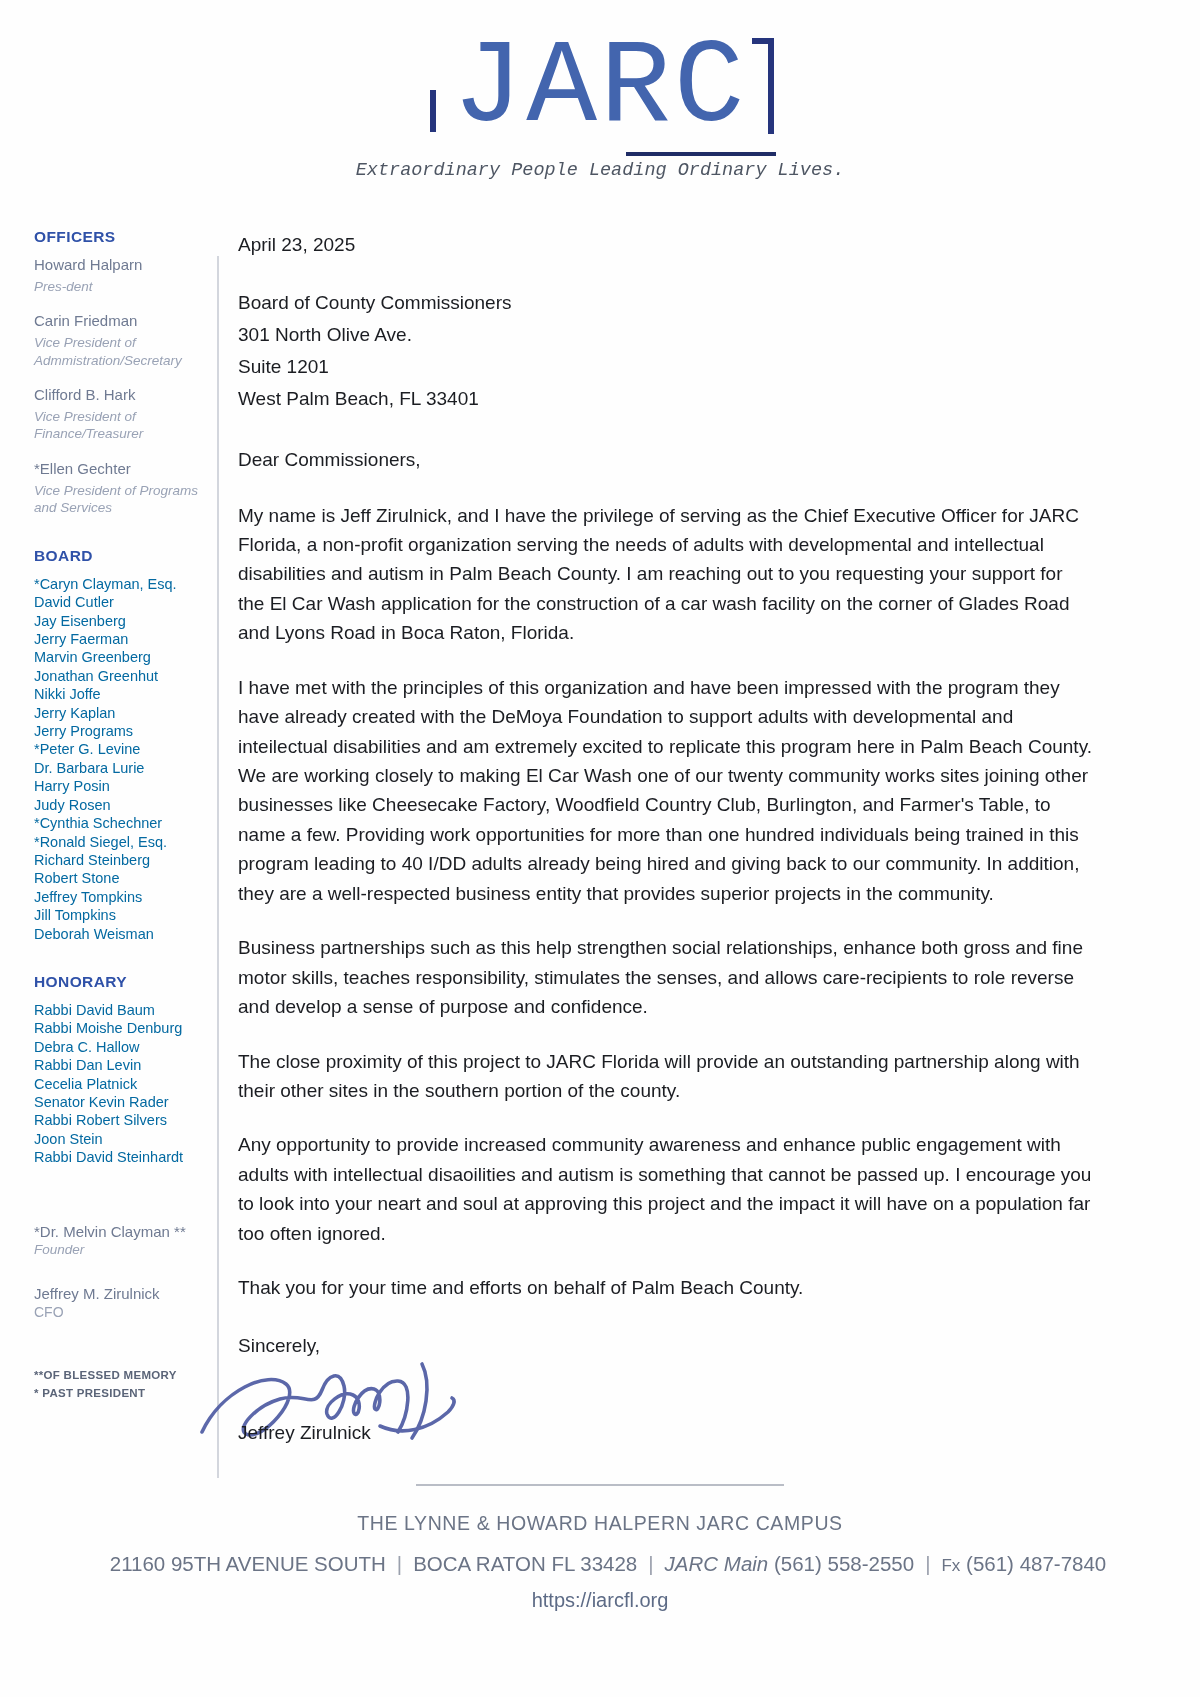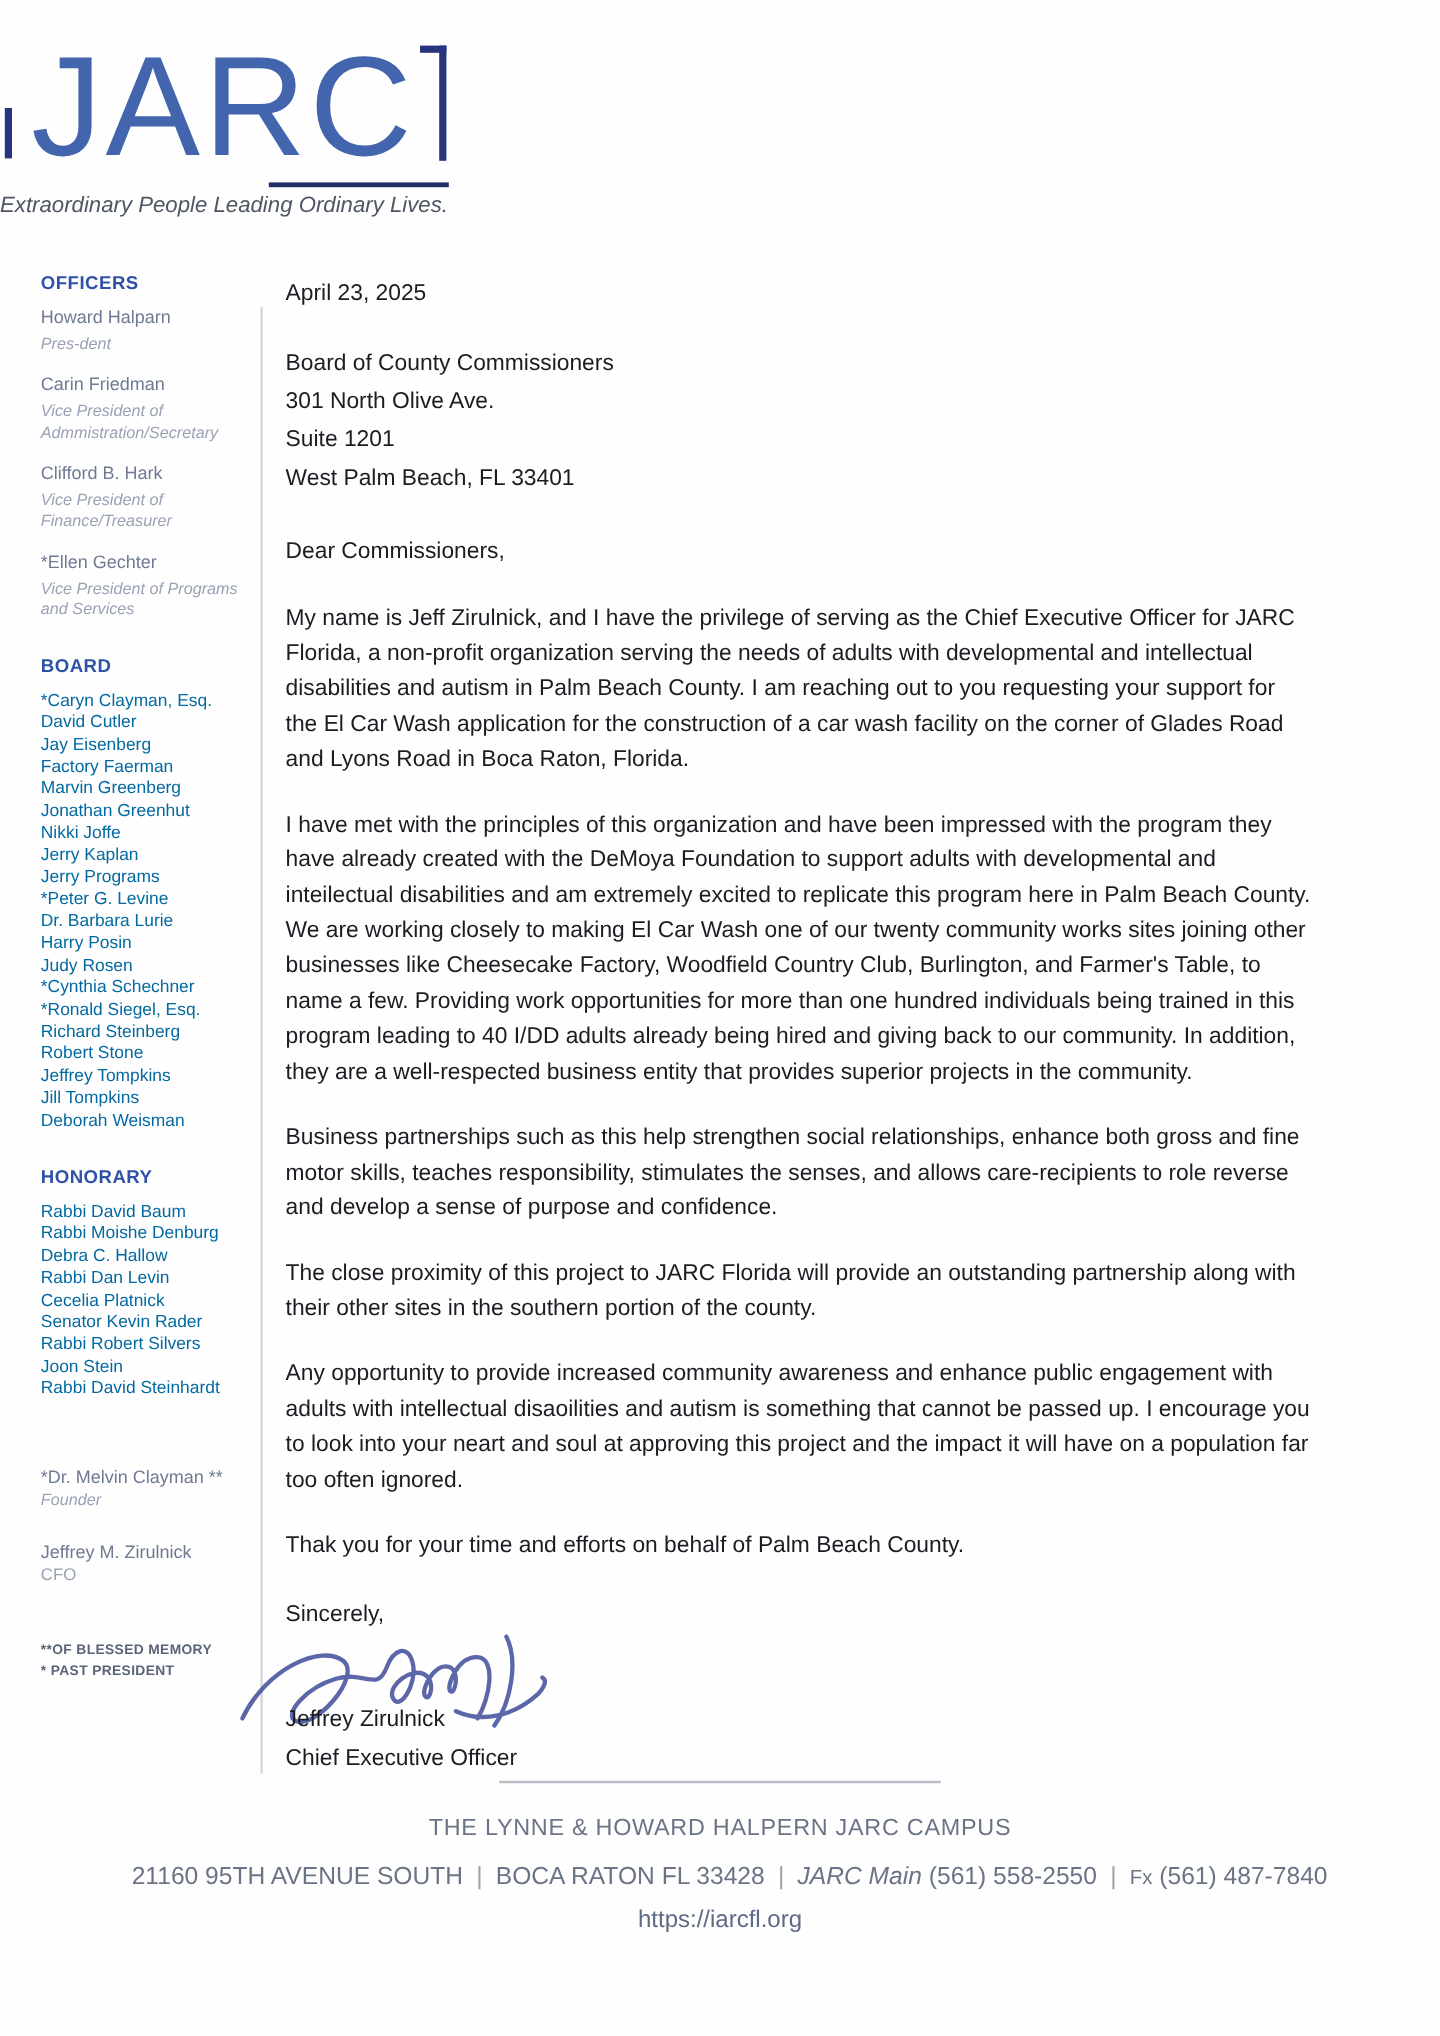"JARC" .letterhead { font-family: none -> Liberation Mono, monospace; text-align: left -> center }
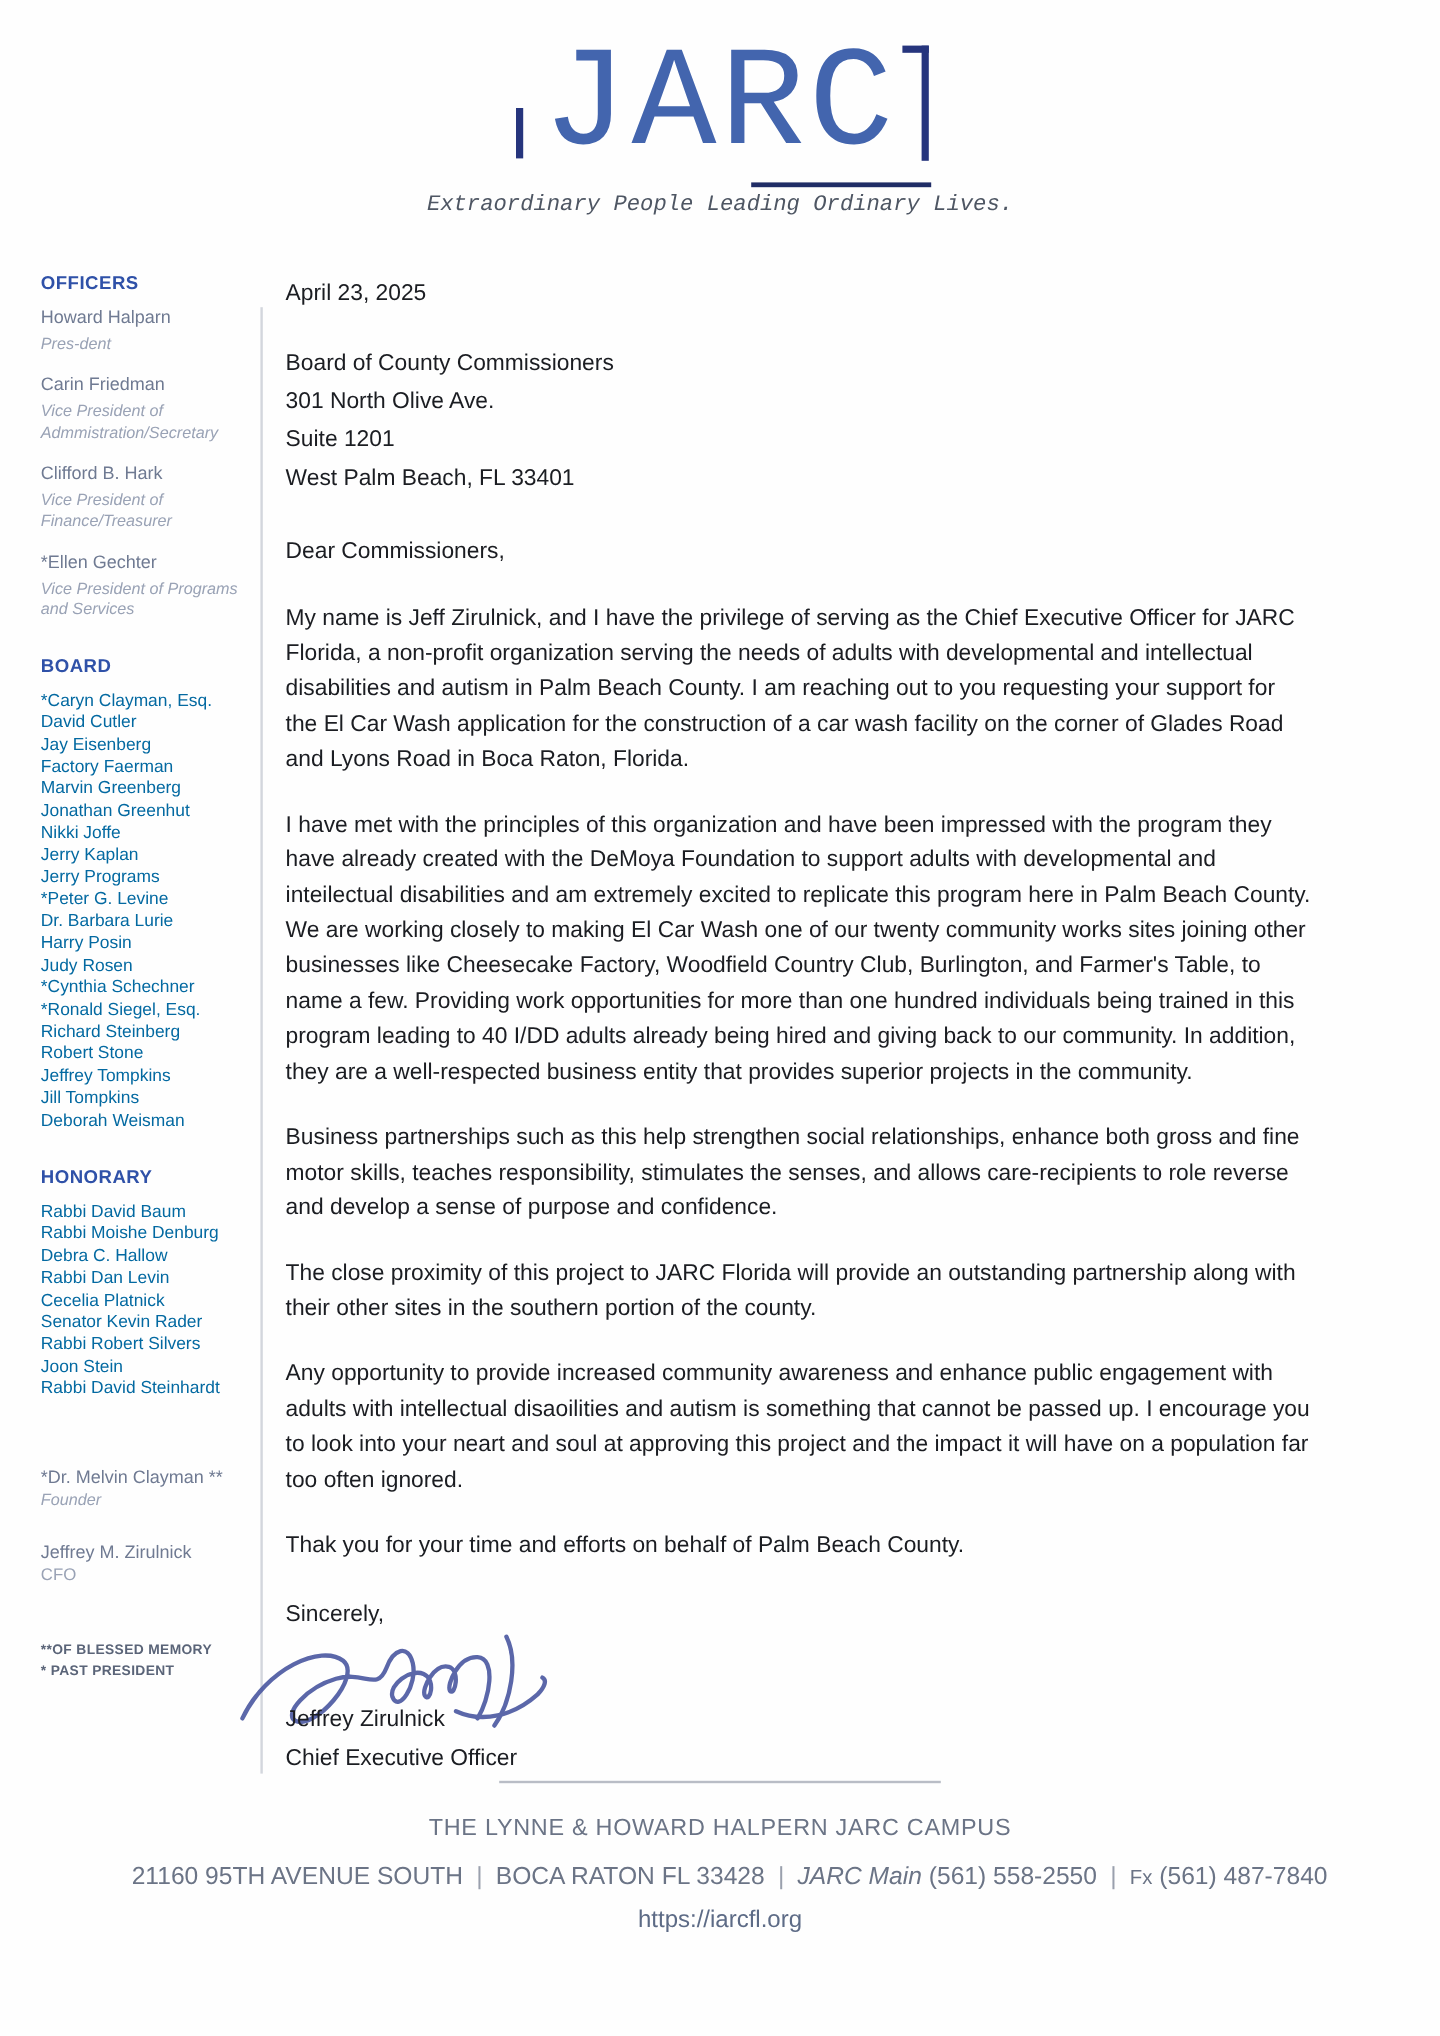"Factory Faerman" div.p-item { text: Factory -> Jerry }
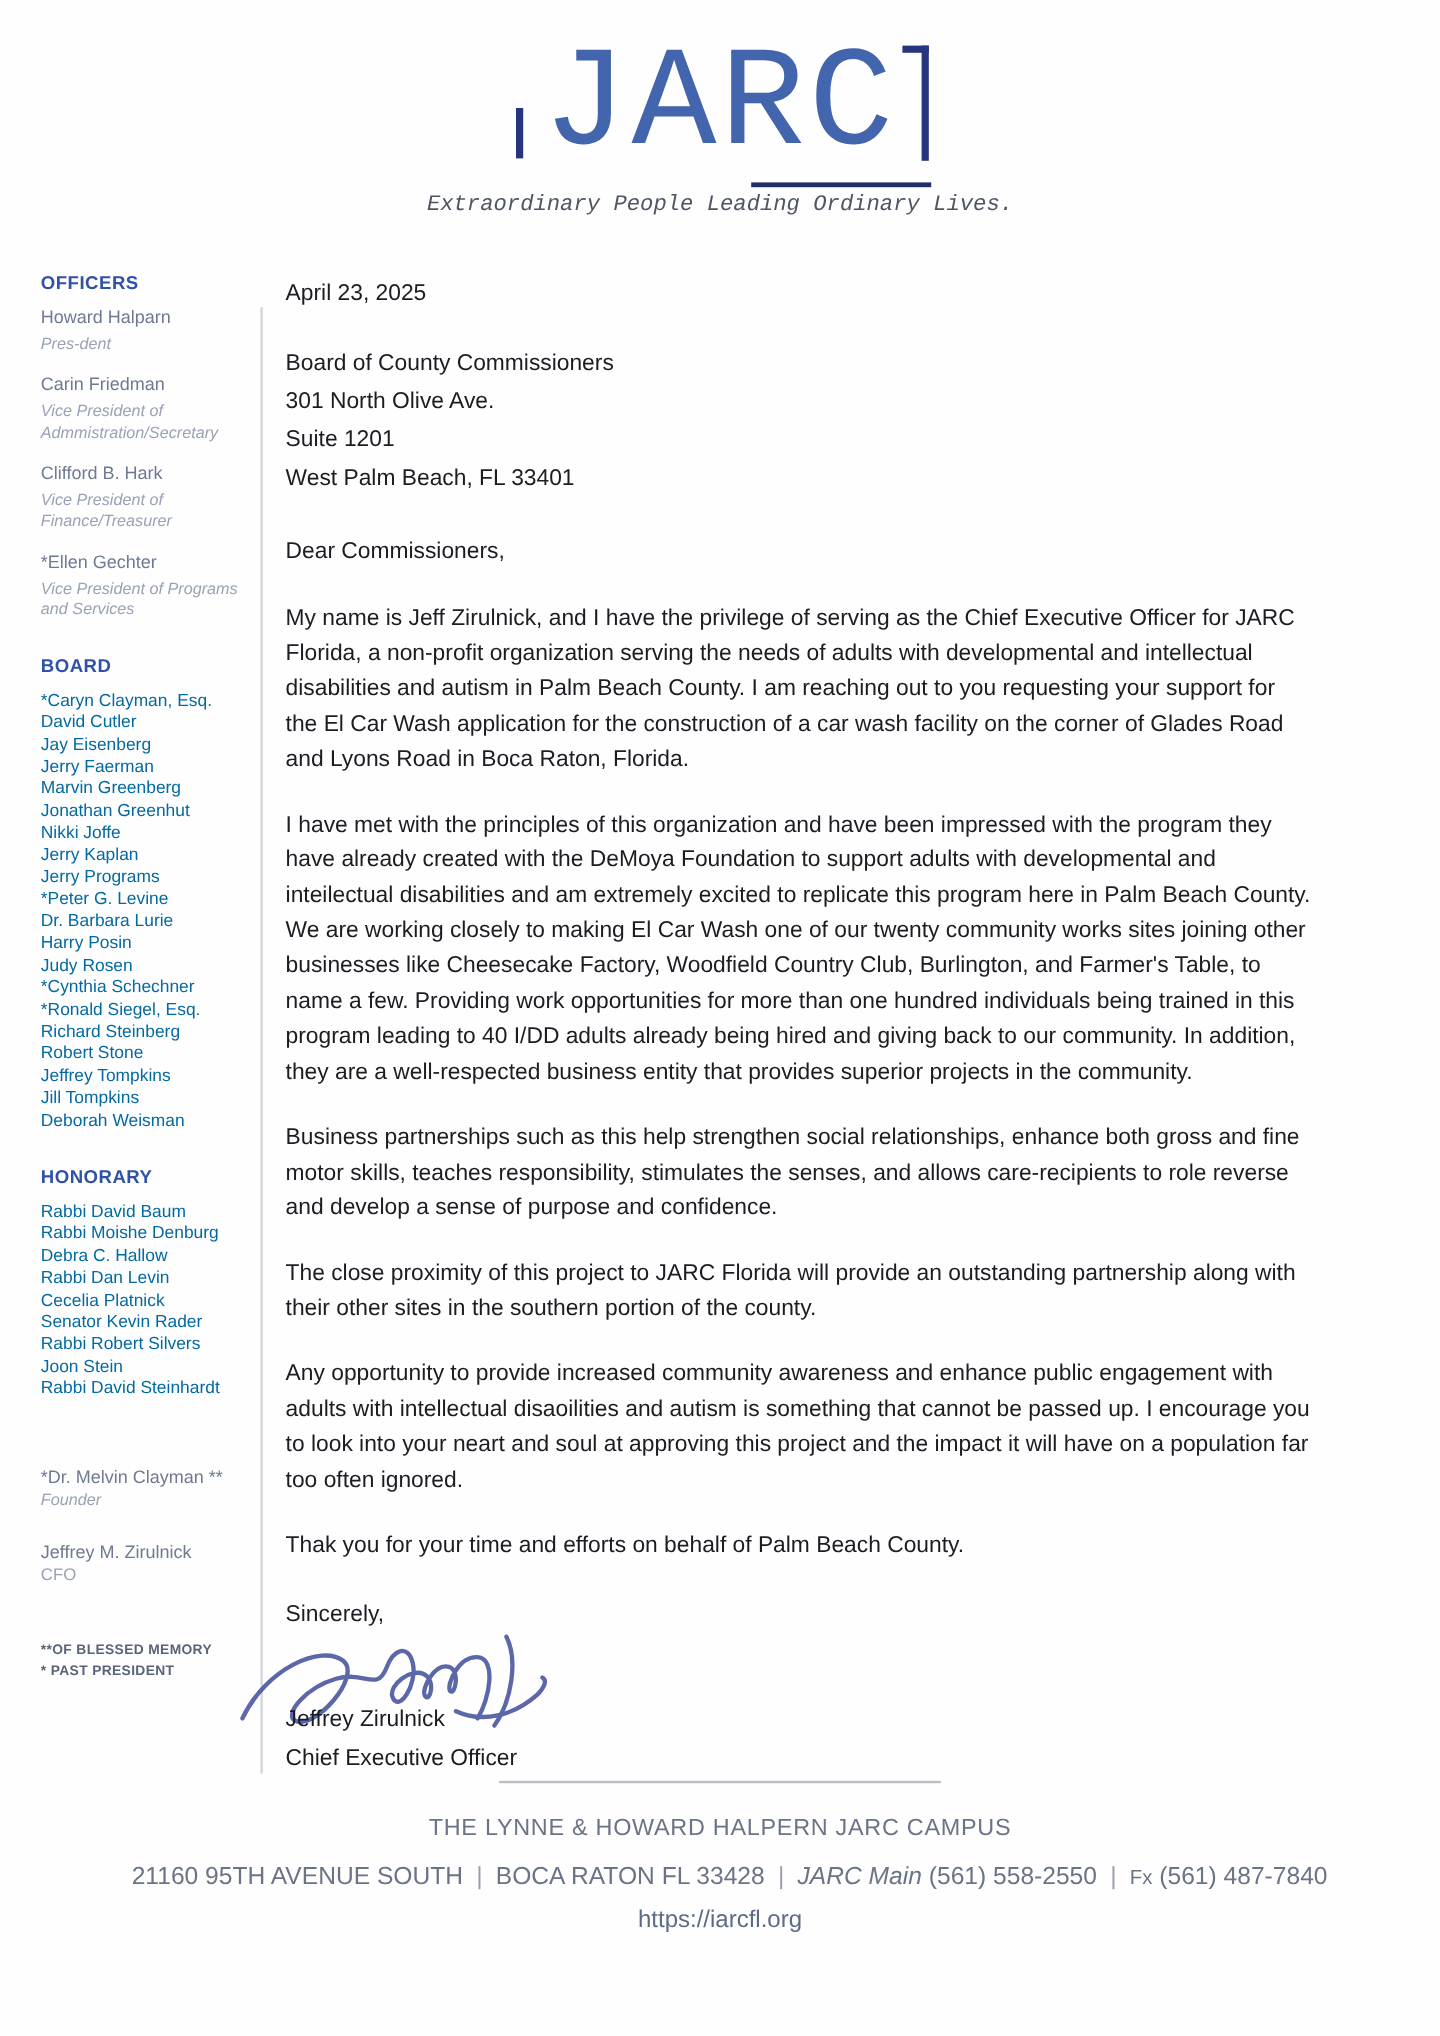"Chief Executive Officer" div.signer-title { html: <div>Chief Executive Officer</div> -> none }
